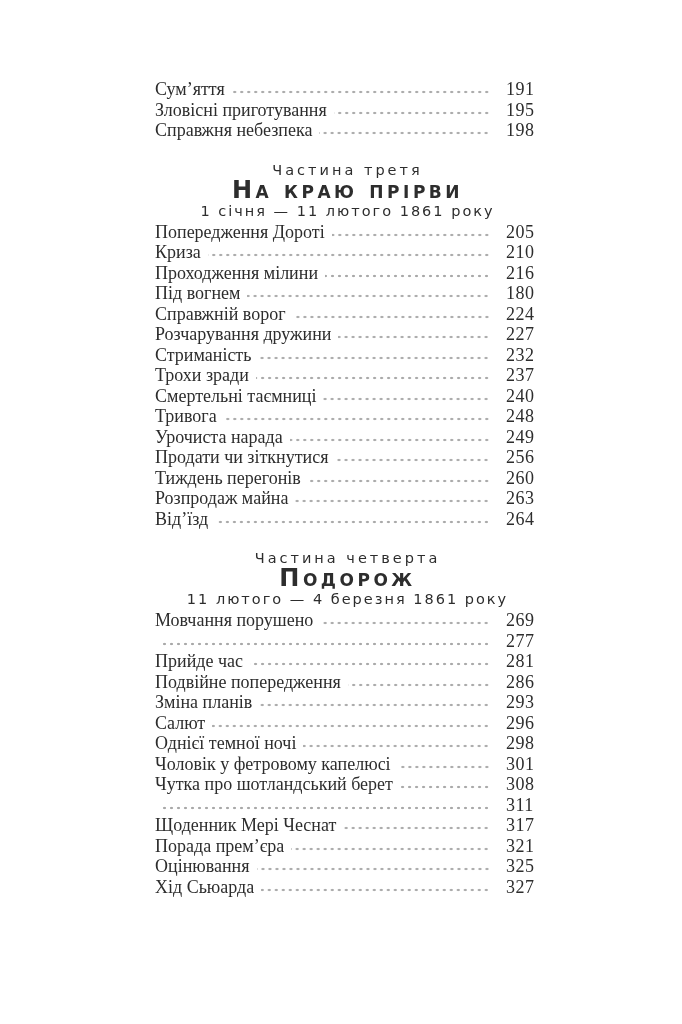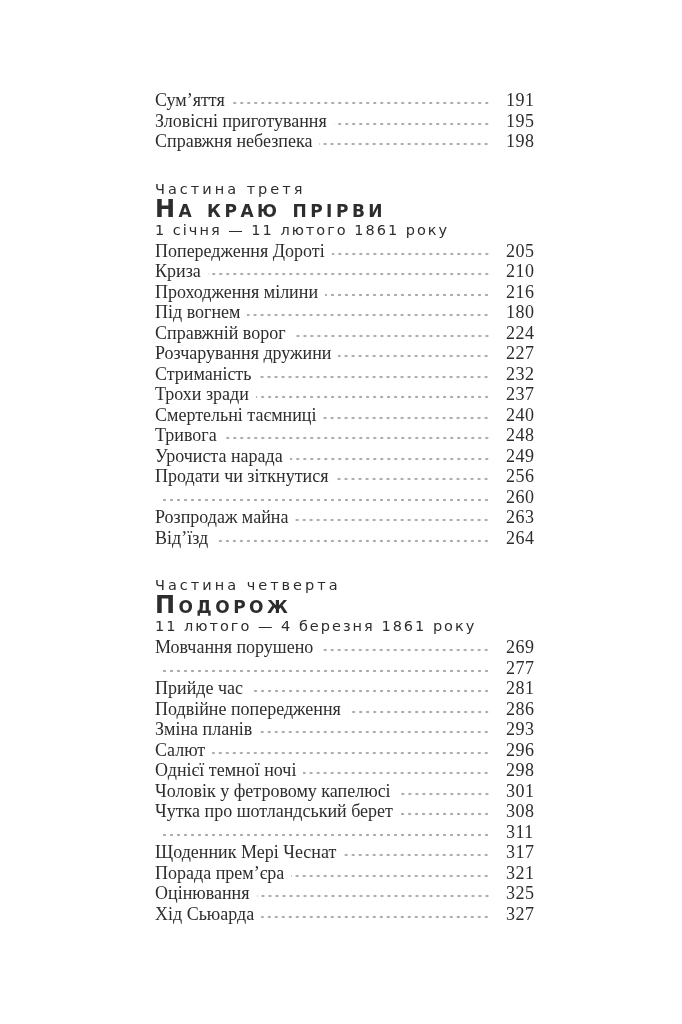"Сум’яття" .toc { top: 90px -> 79px }
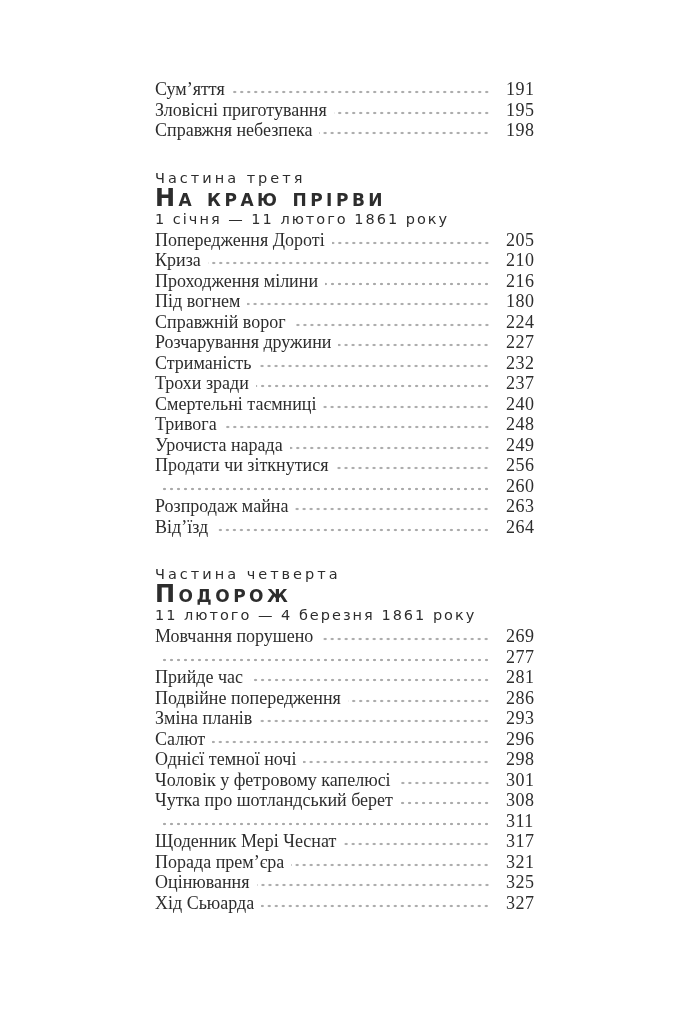"Частина третя" .section-heading { margin: 27px 0 0 0 -> 19px 0 0 0; text-align: left -> center }
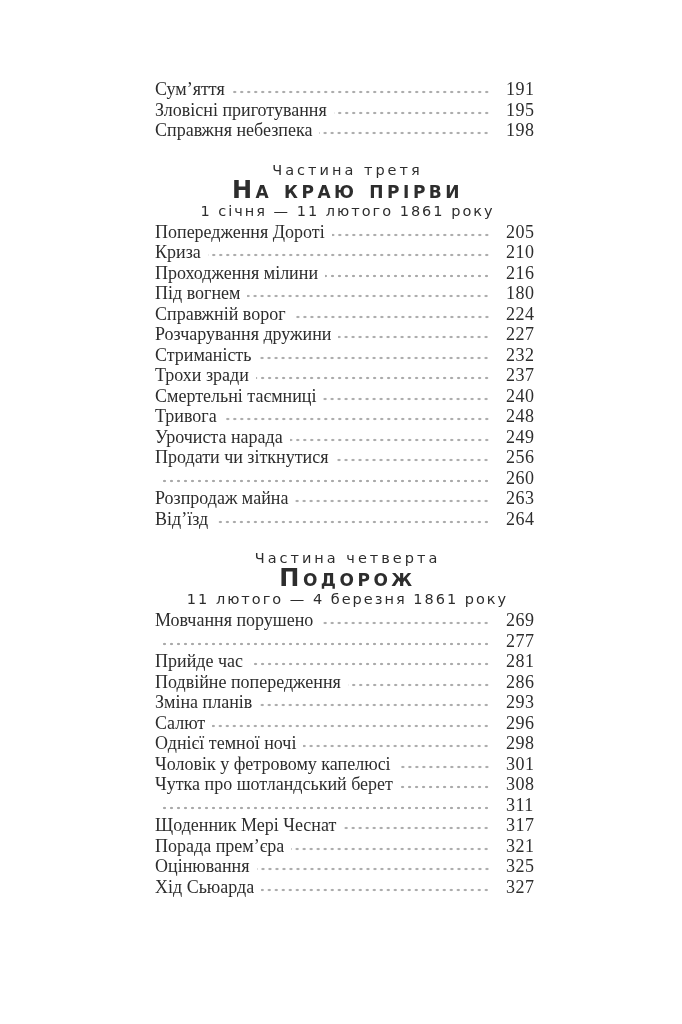"Тиждень перегонів" span.title { html: none -> <span>Тиждень перегонів</span> }
